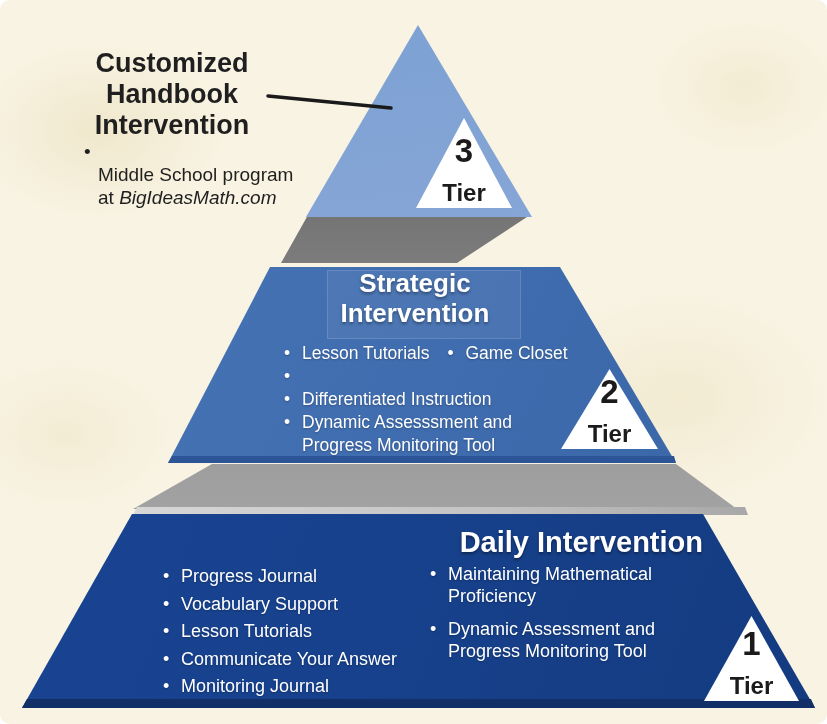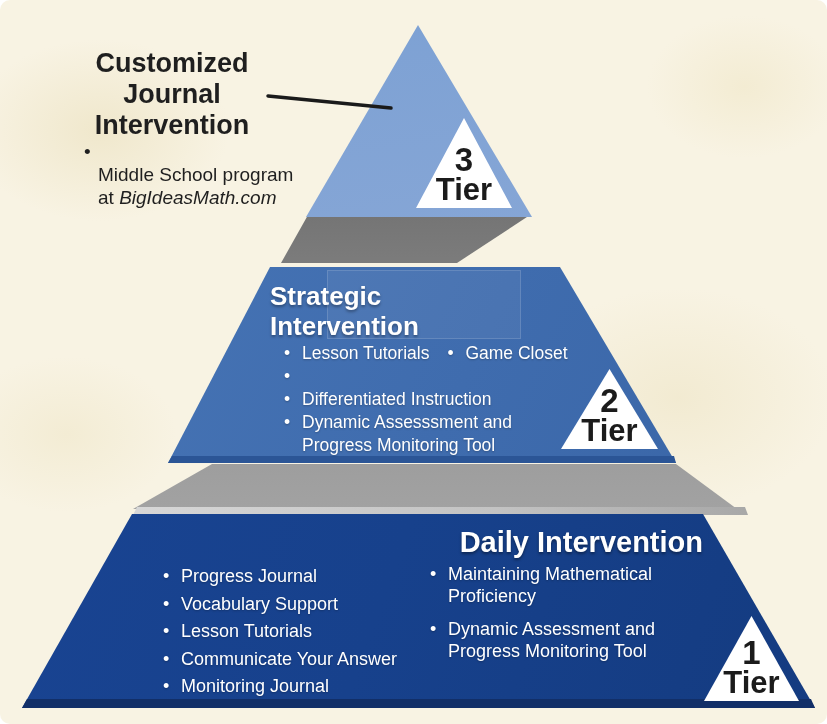"Journal" div { text: Journal -> Handbook }
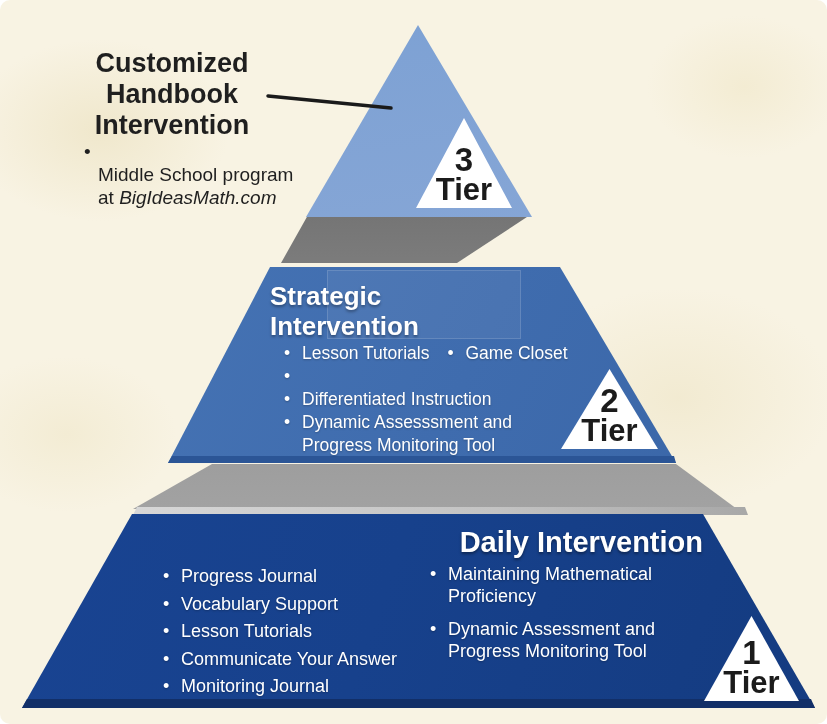"Tier" .badge .lbl { font-size: 31px -> 24px; margin-top: none -> 16px }
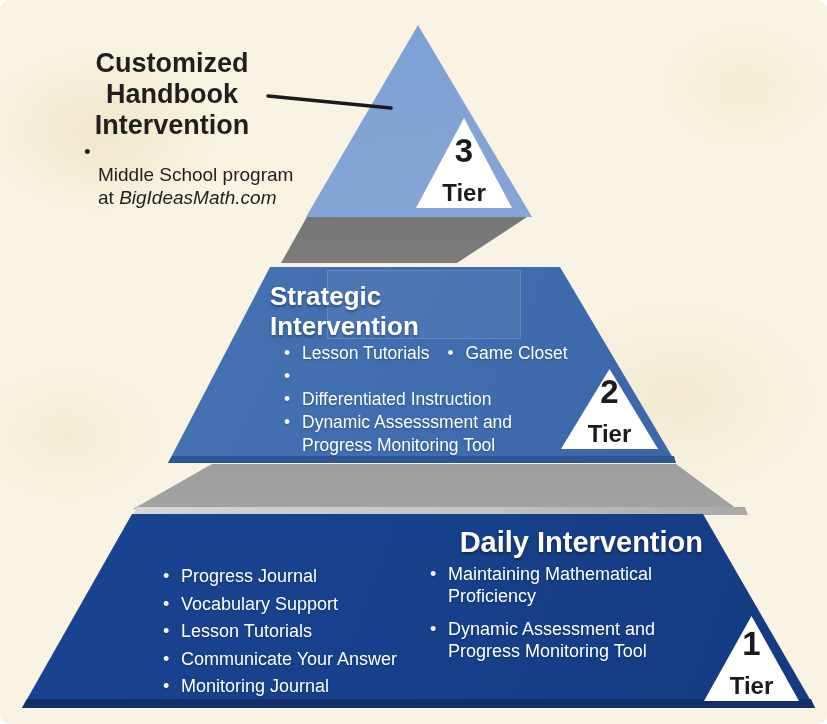"Strategic" .t2title { text-align: none -> center; top: 281px -> 268px }
